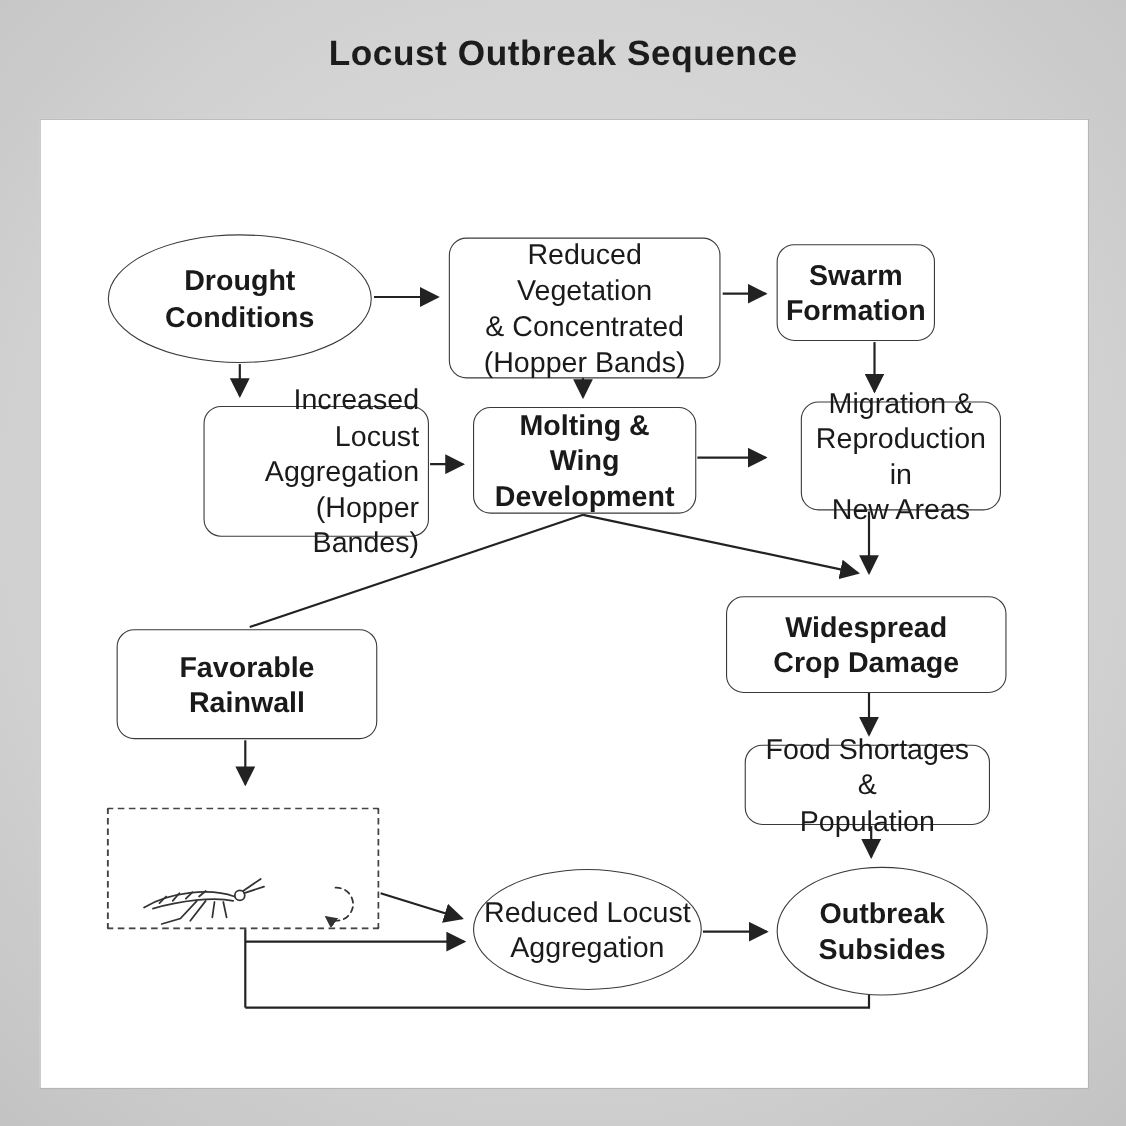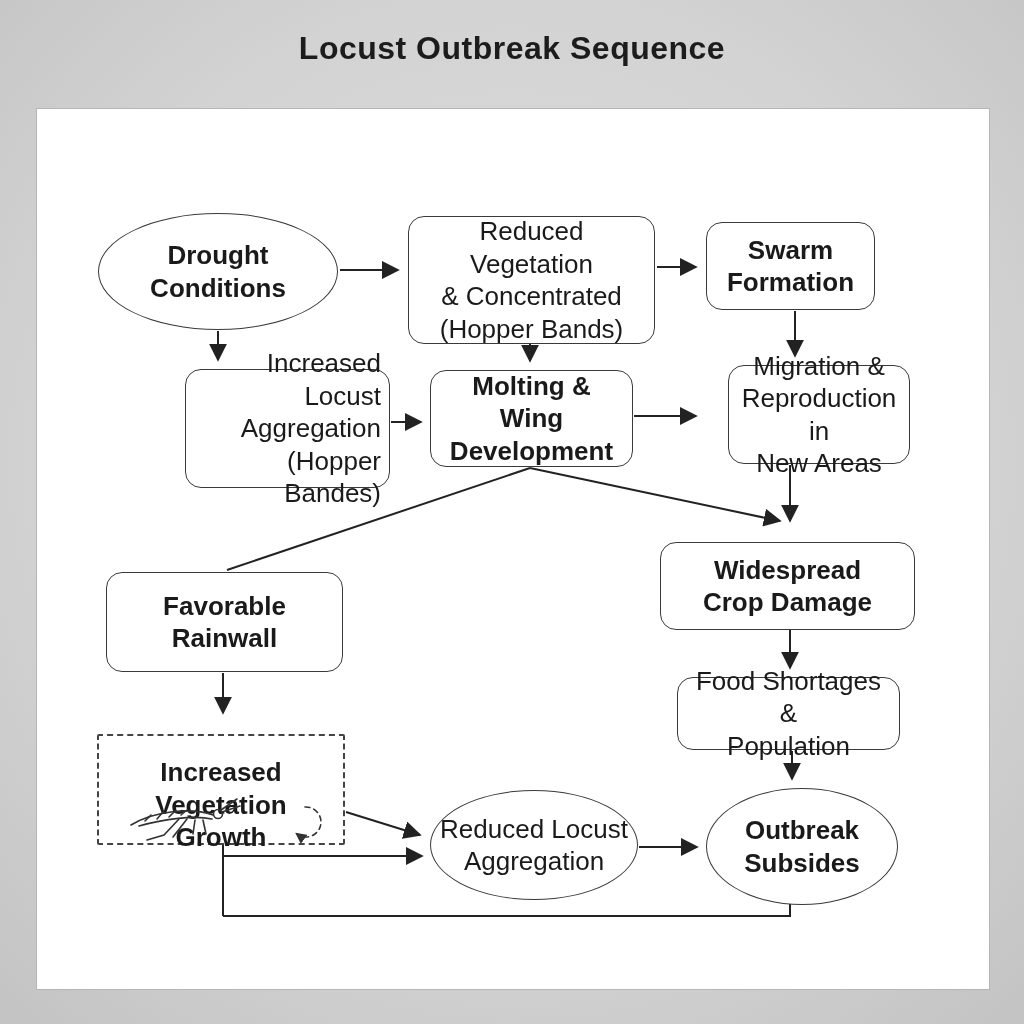"Swarm" div.node { width: 169px -> 144px }
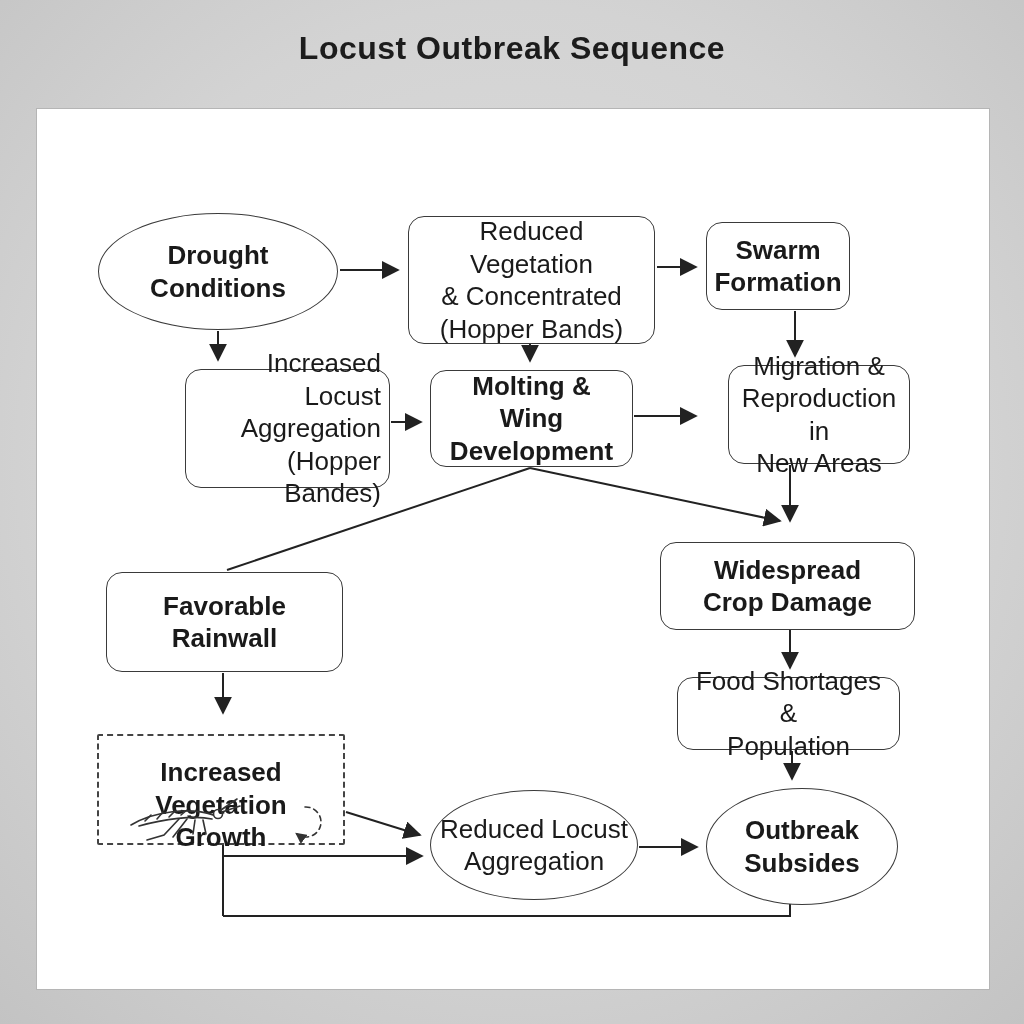"Increased Vegetation" span.label { html: <span>Increased Vegetation Growth</span> -> none }
